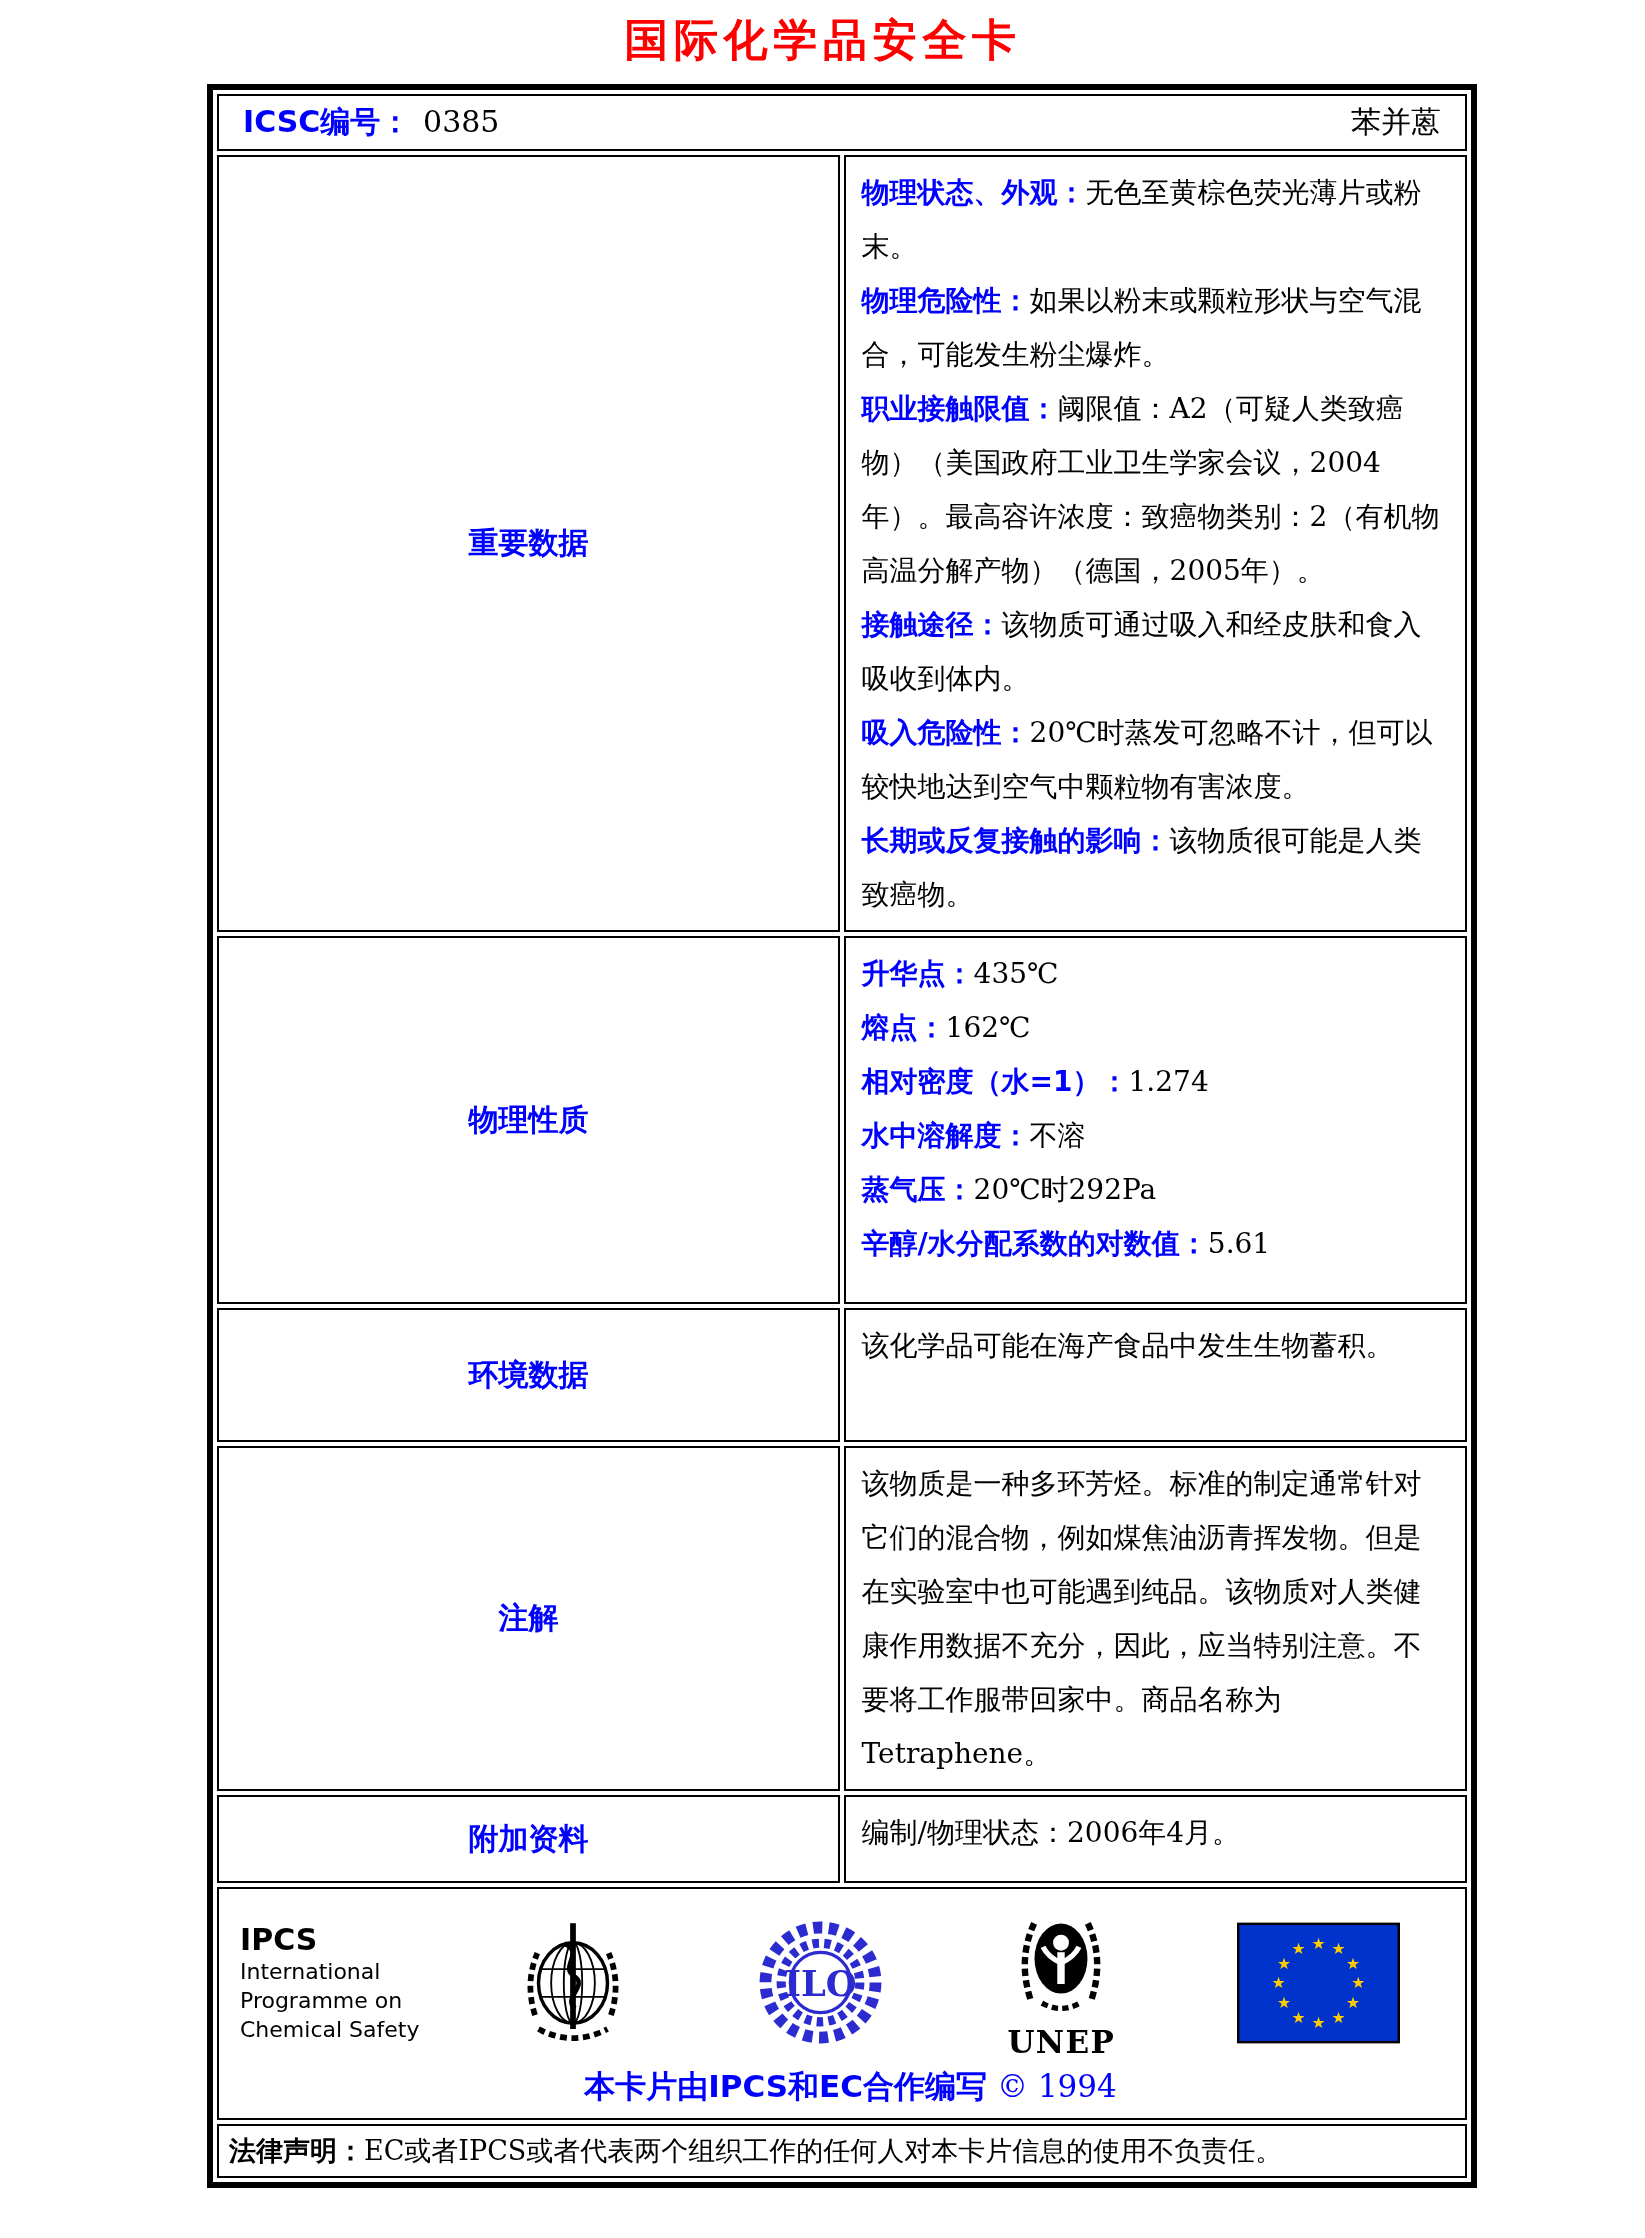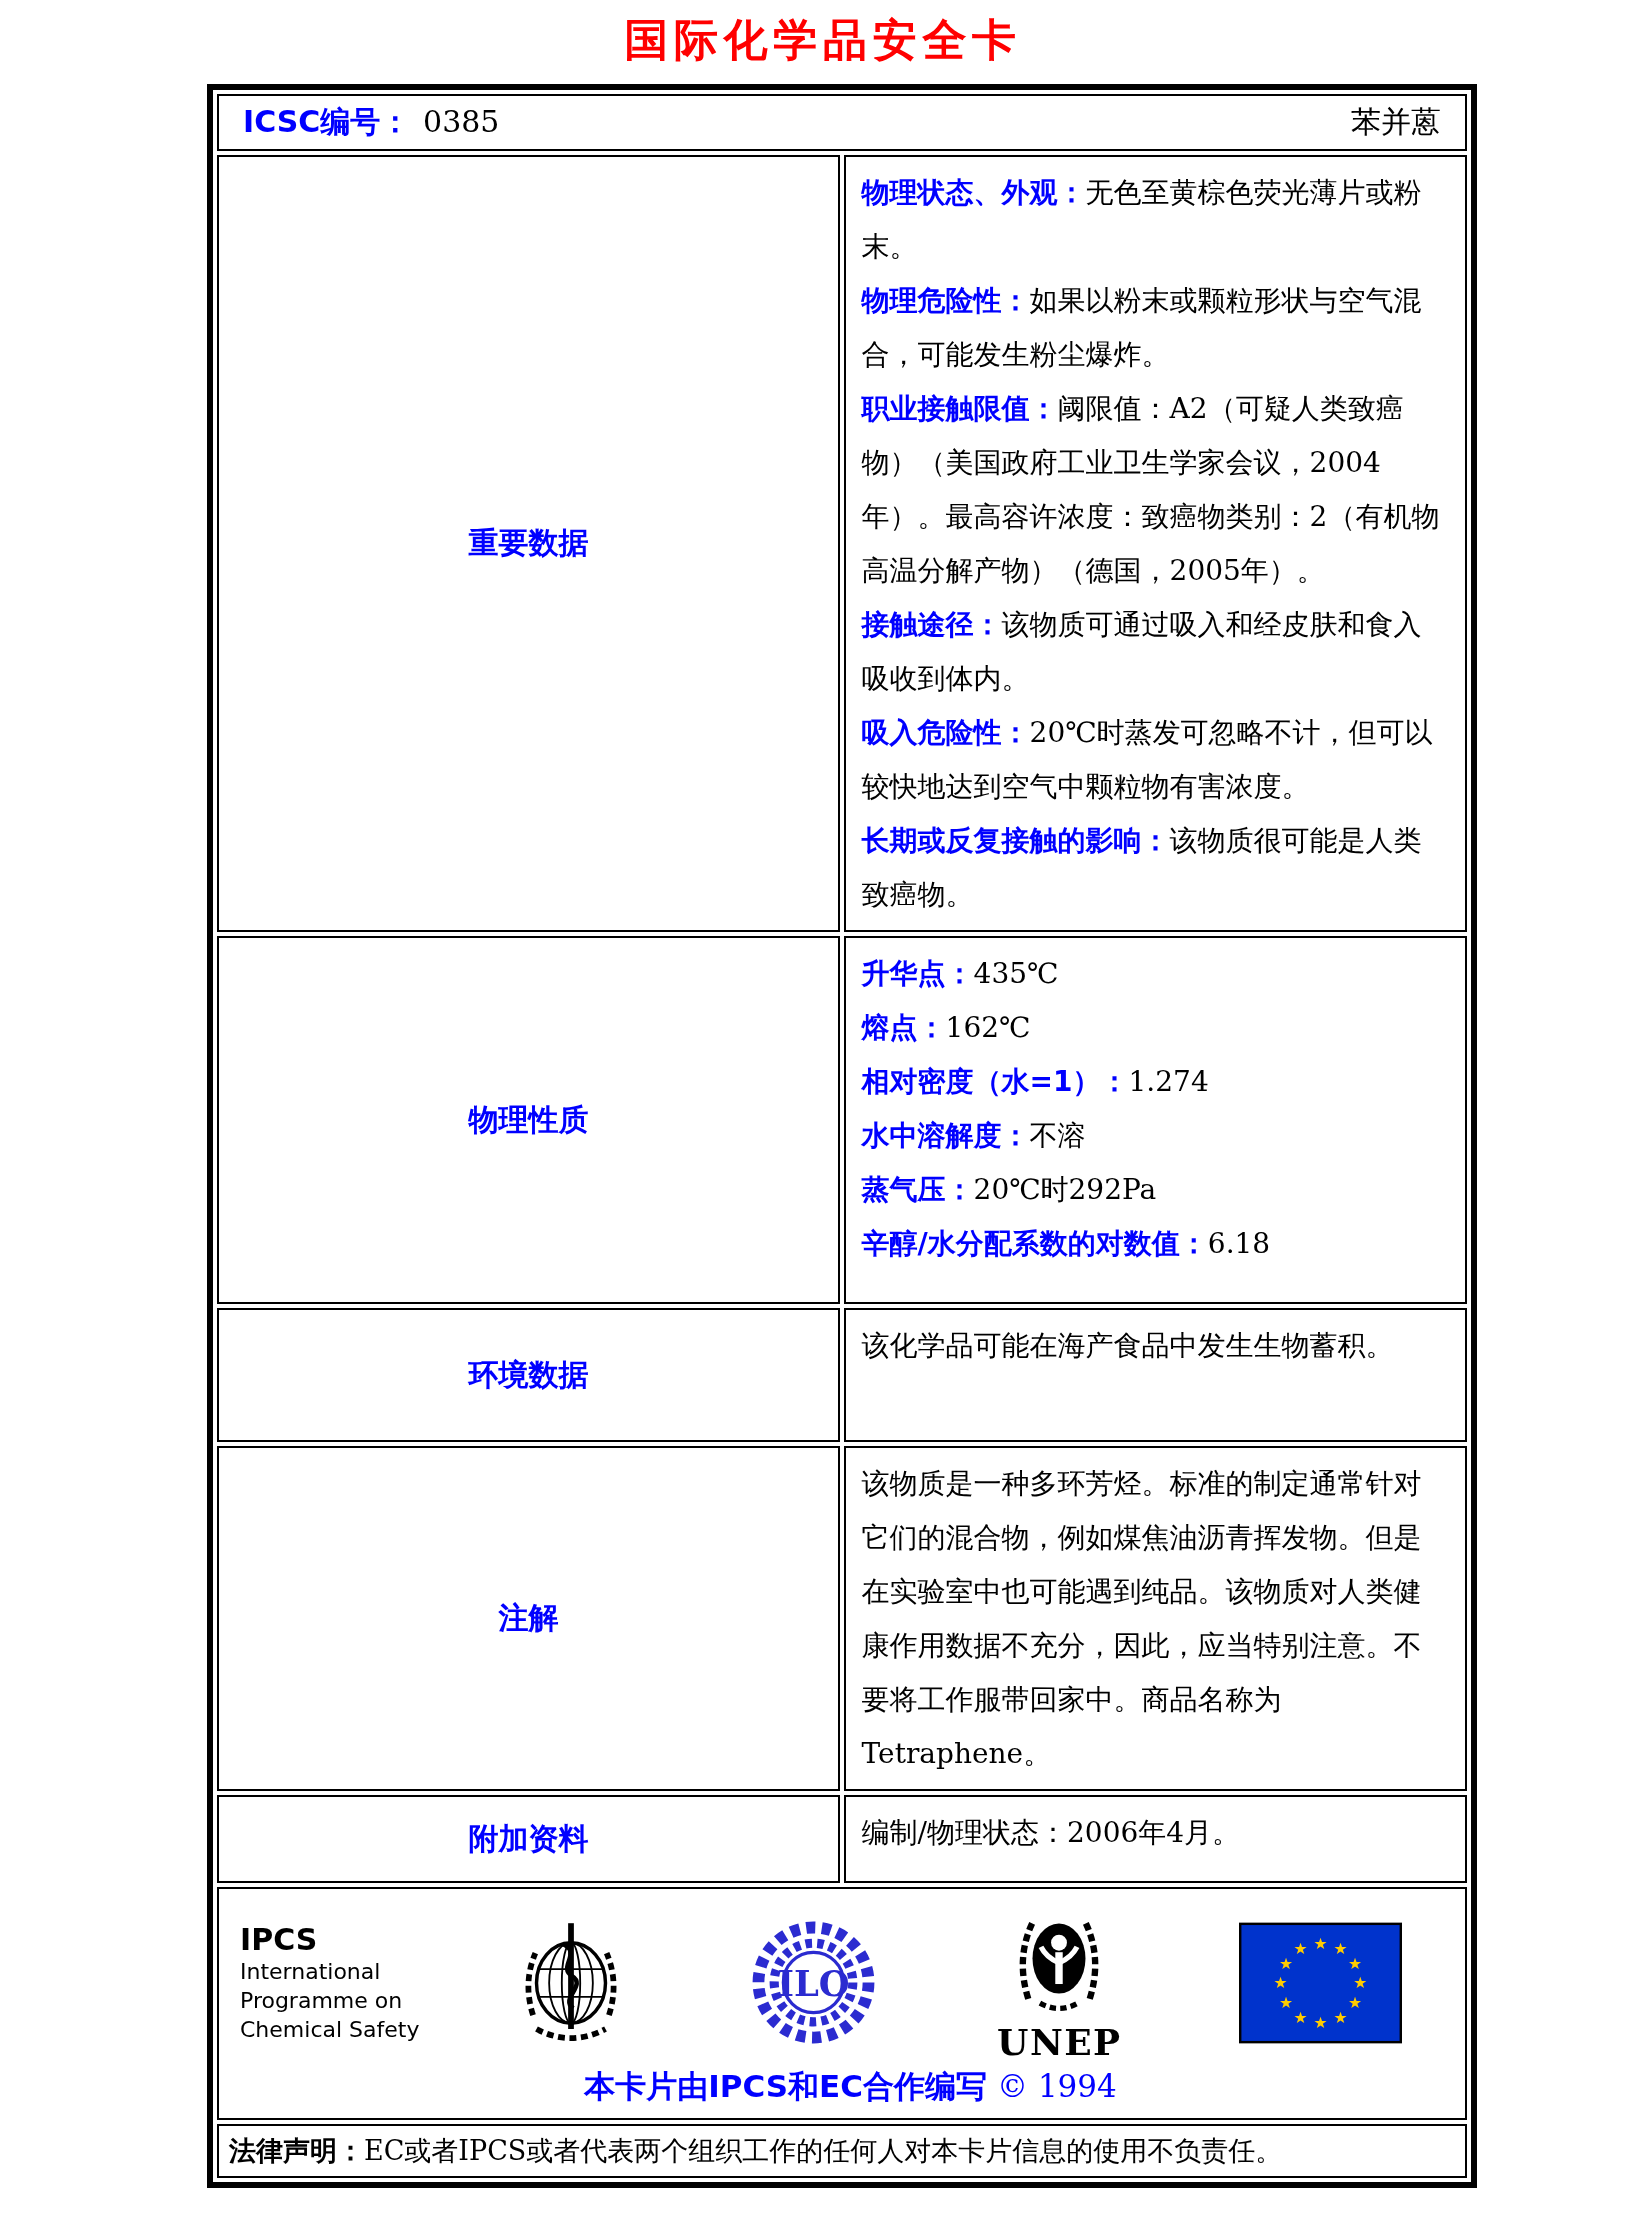"6.18" span.val { text: 6.18 -> 5.61 }
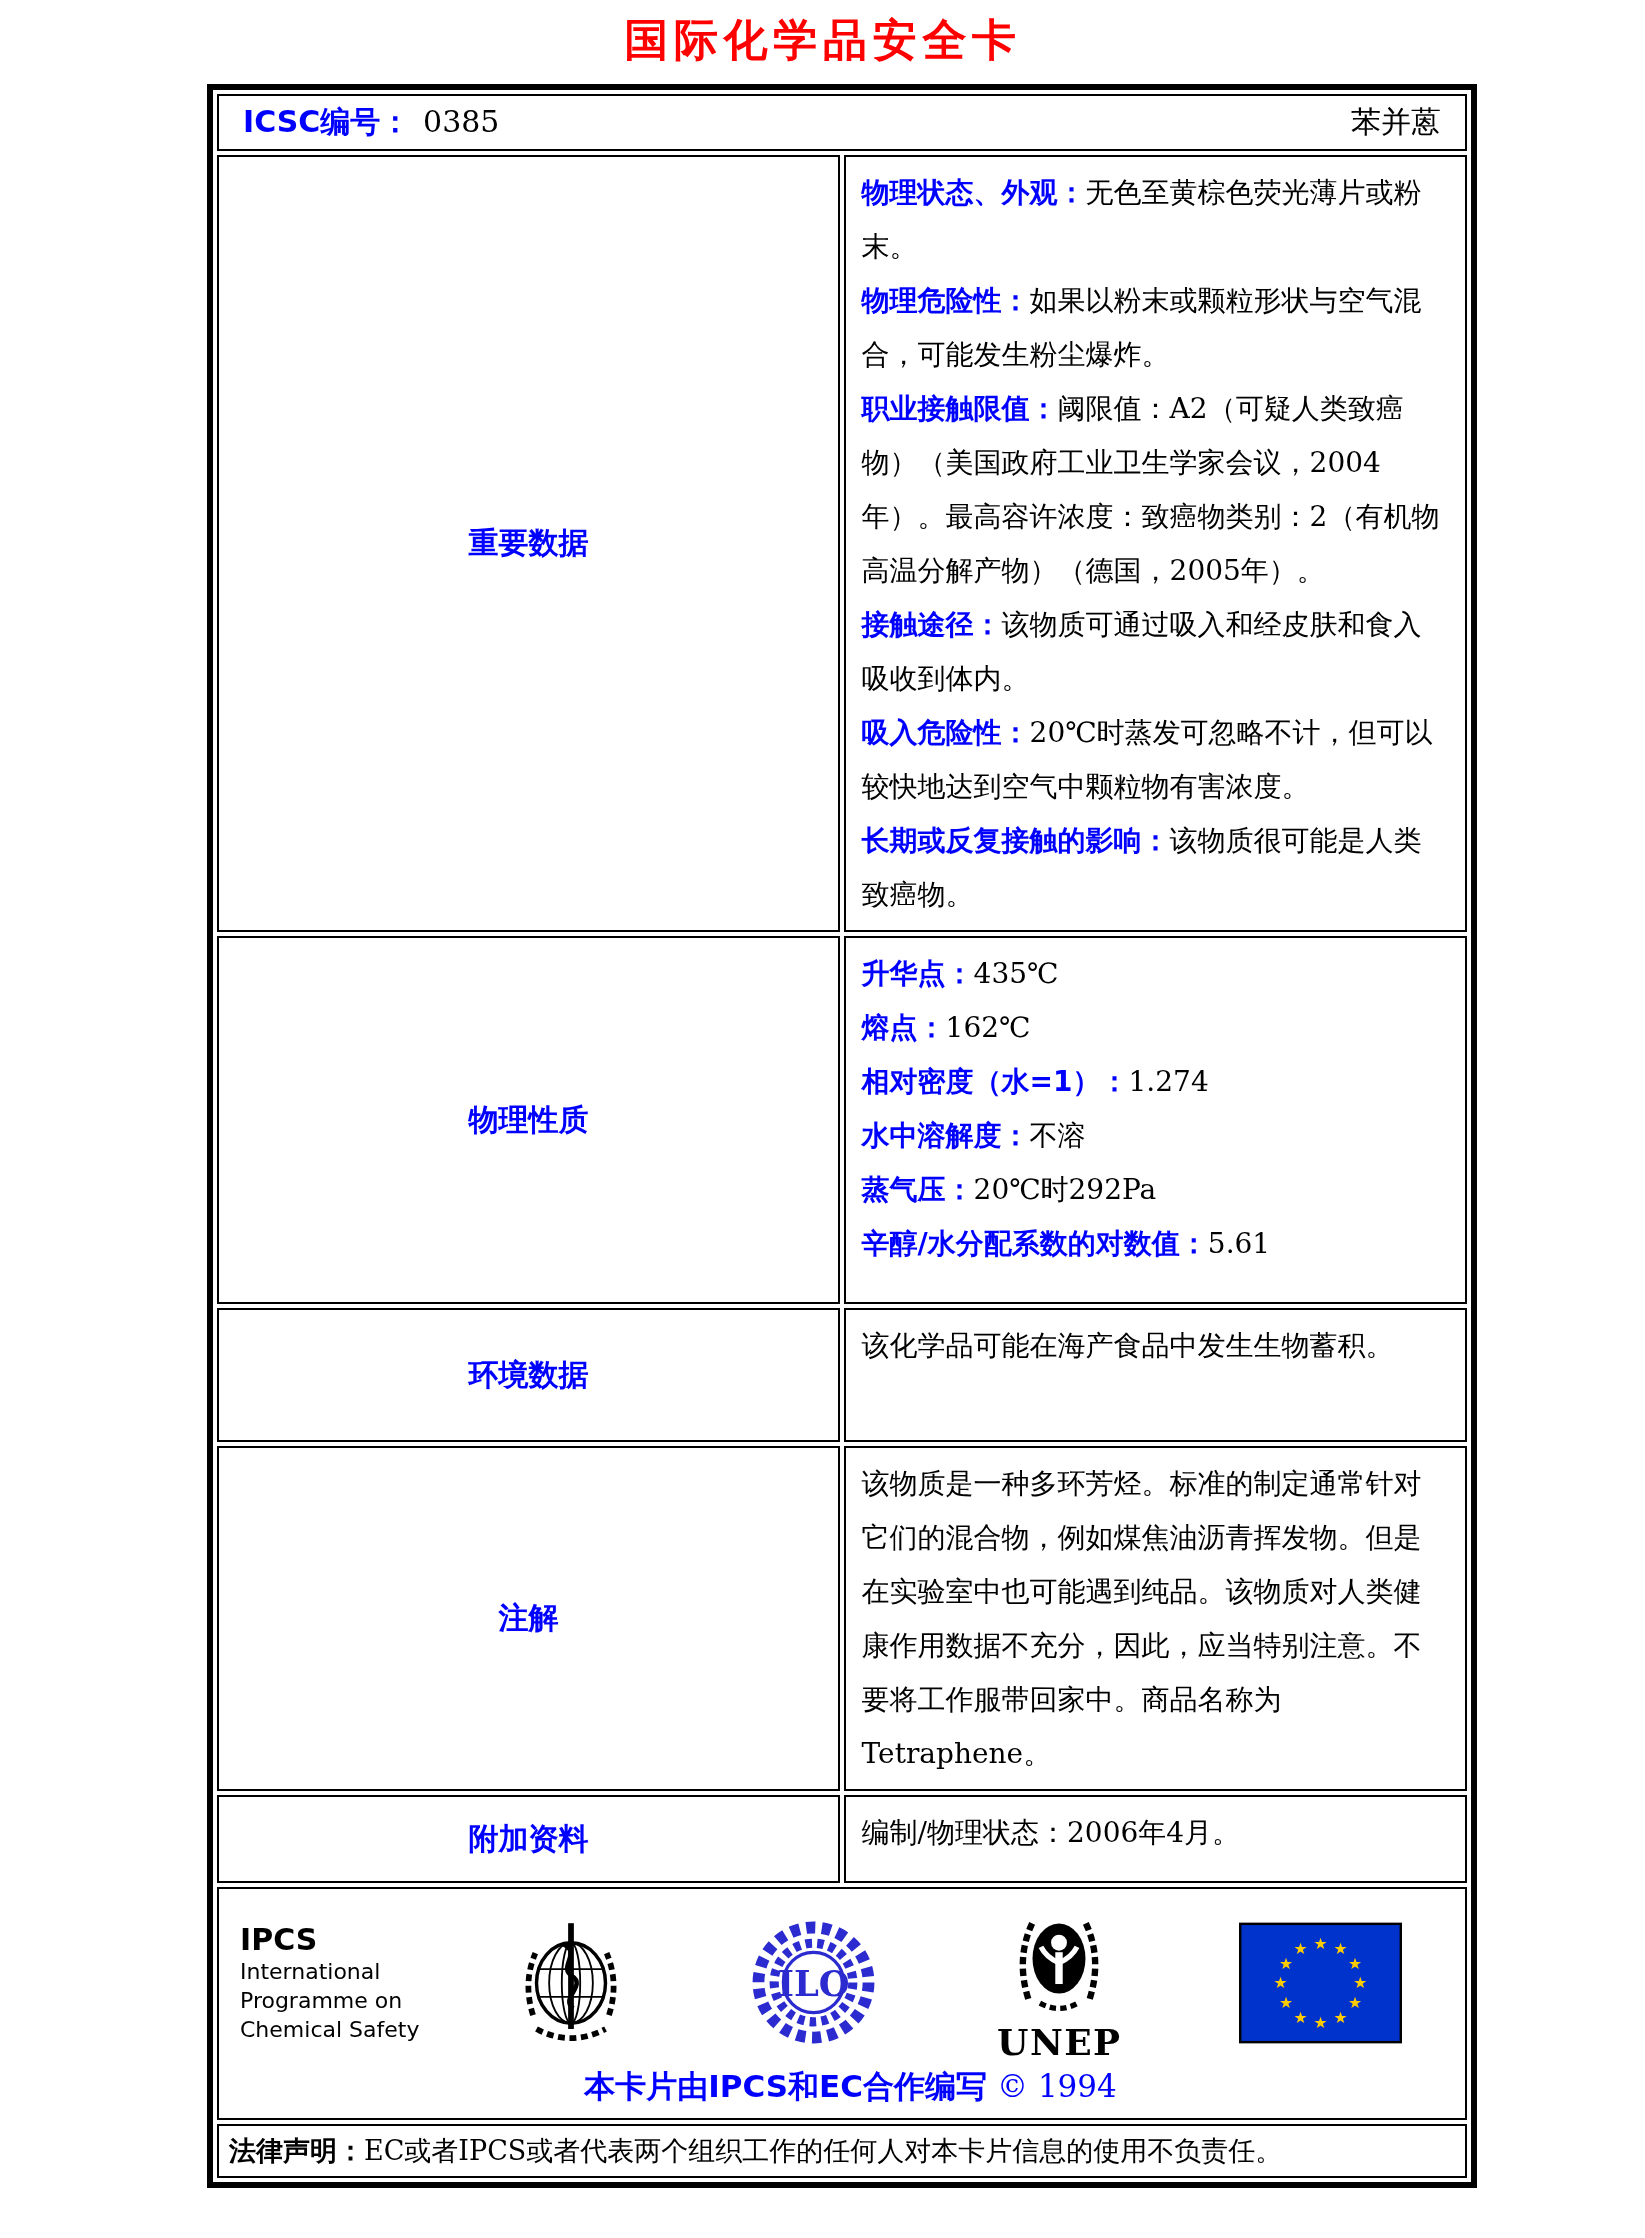"UNEP" .unep-word { font-size: 36px -> 31px }
